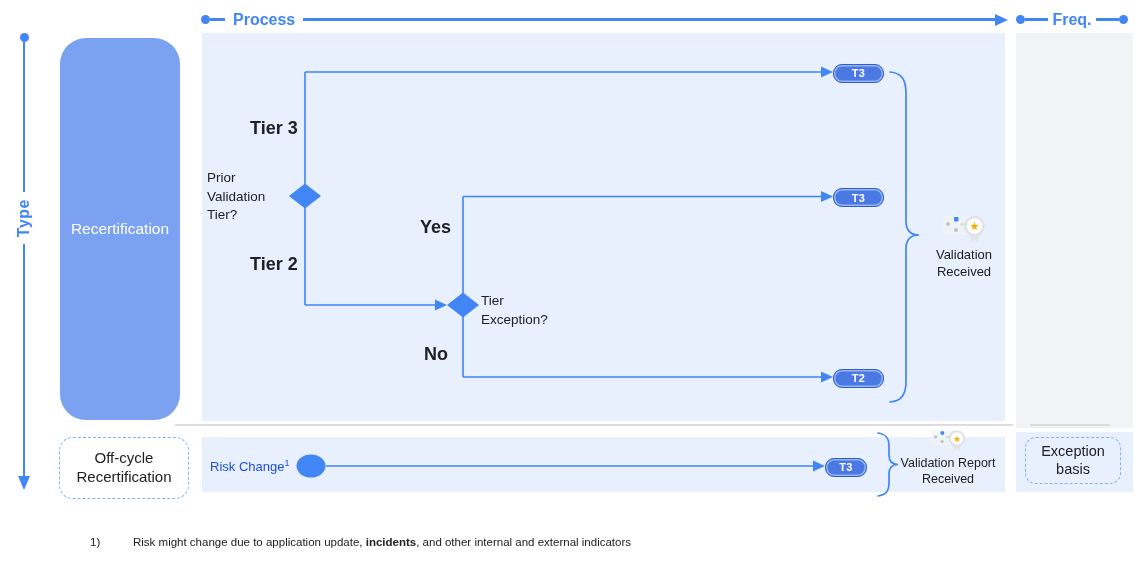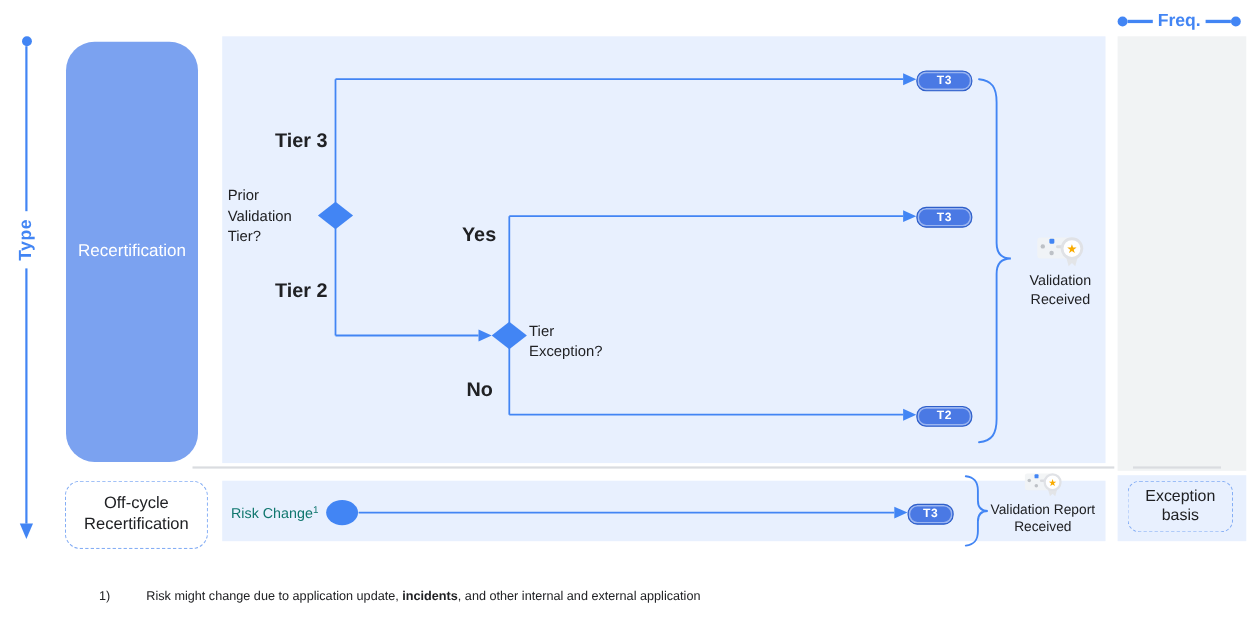"Process" div.abs { html: none -> <div> <span></span> <span></span> <span>Process</span> <span></span> <span></span> </div> }
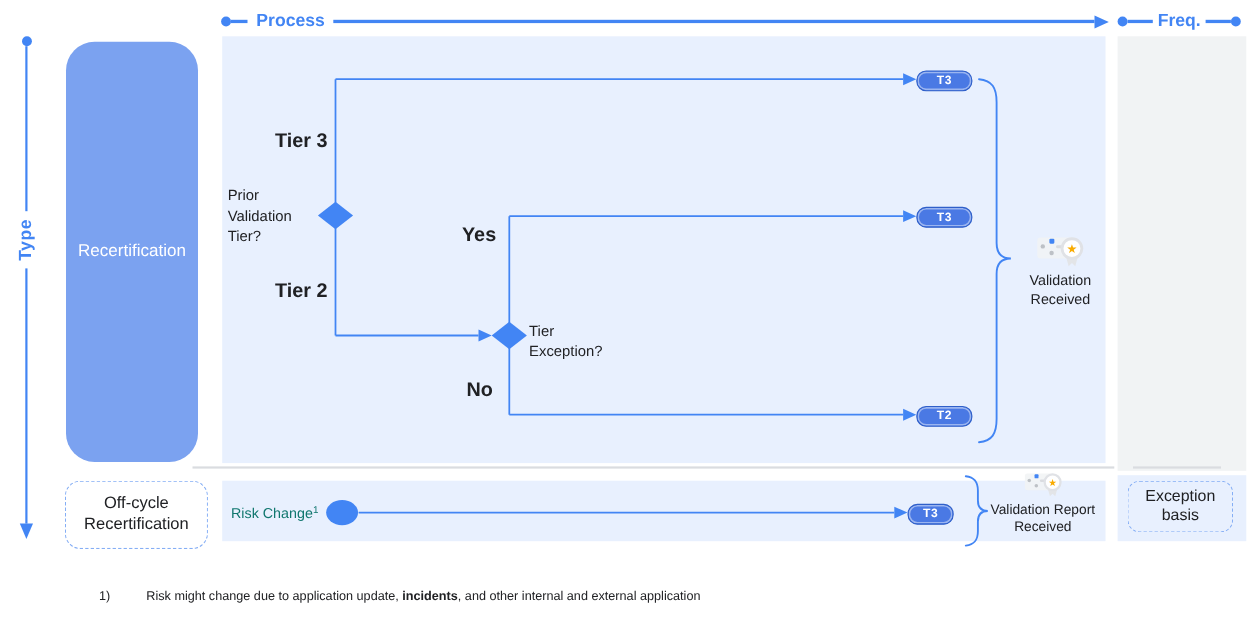"Yes" div.abs { top: 203px -> 217px }
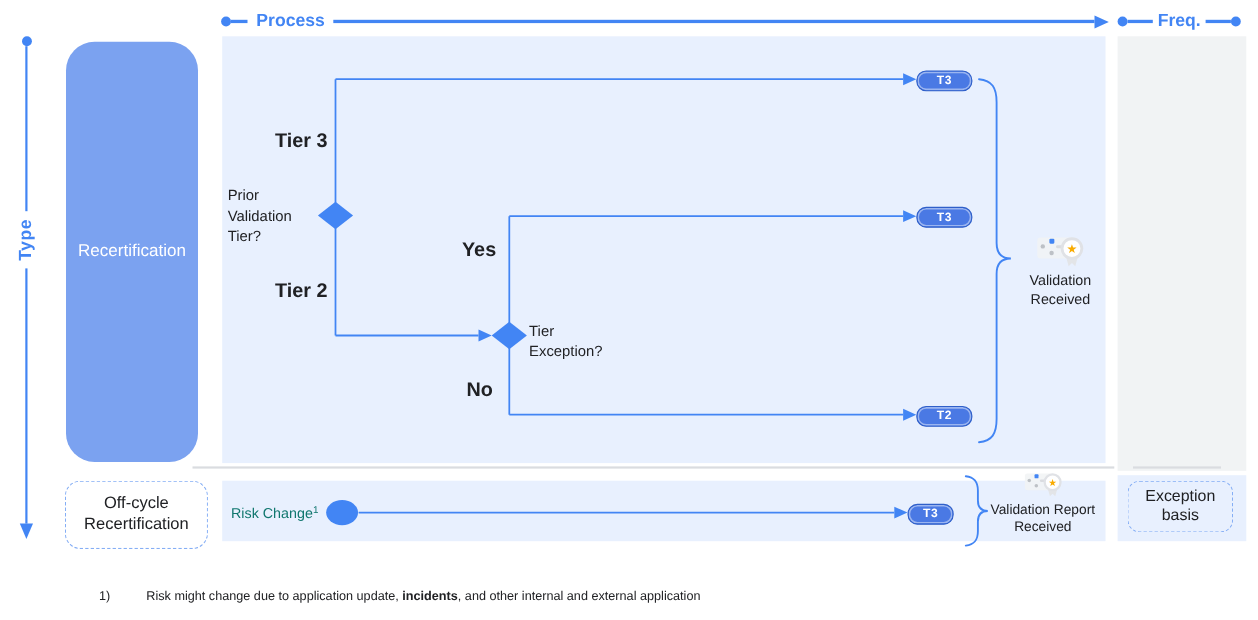"Risk Change1" .risk-lbl { color: #0f766e -> #1d4ed8 }
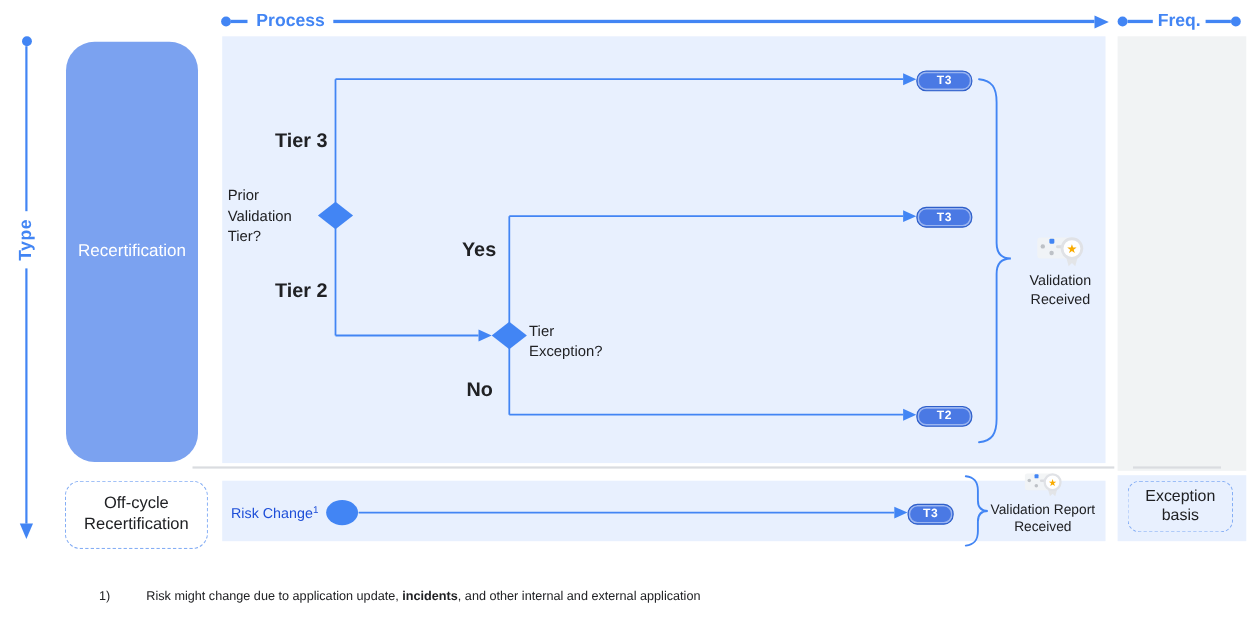", and other internal and" span { text: application -> indicators }
